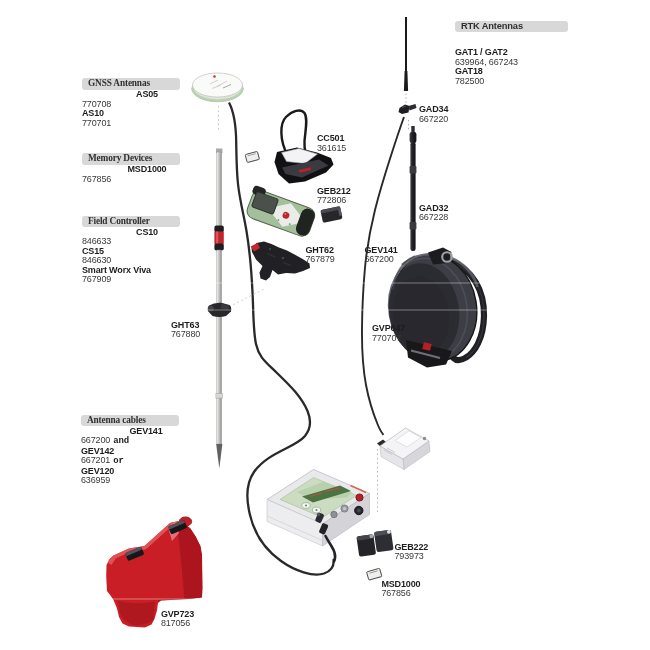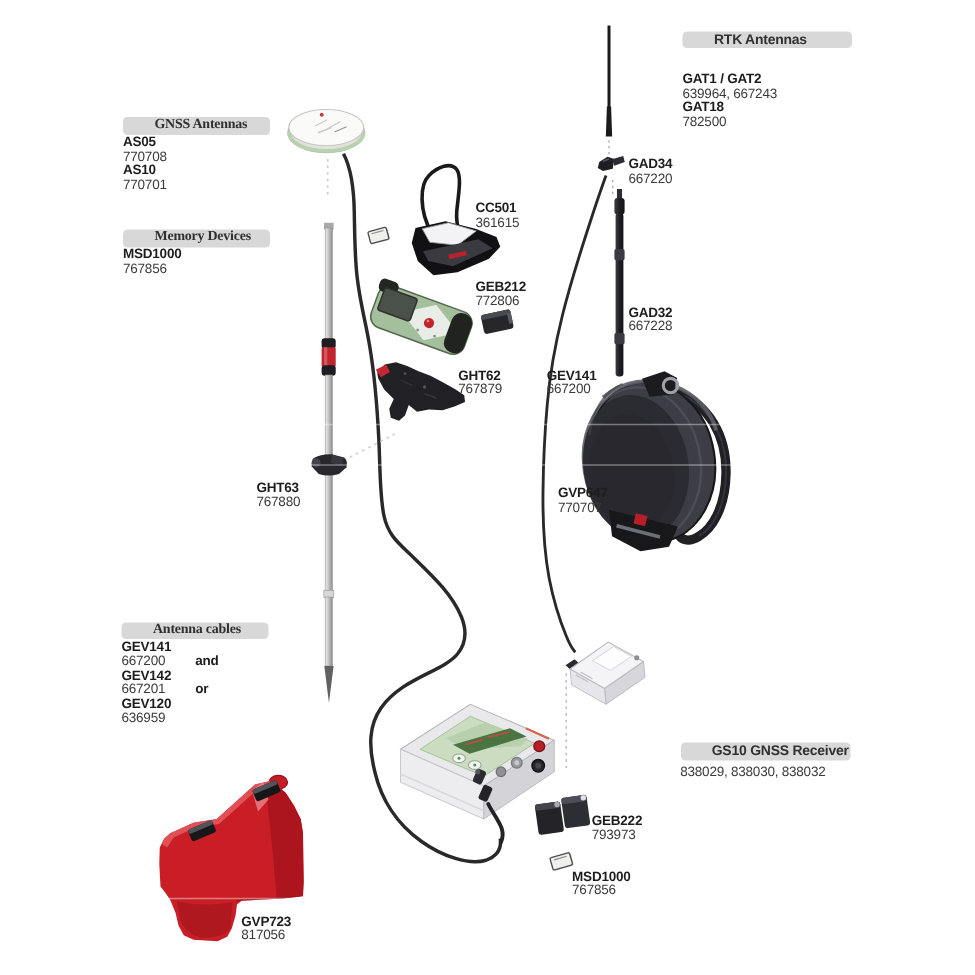"RTK Antennas" .bar { padding-left: 21px -> 6px }
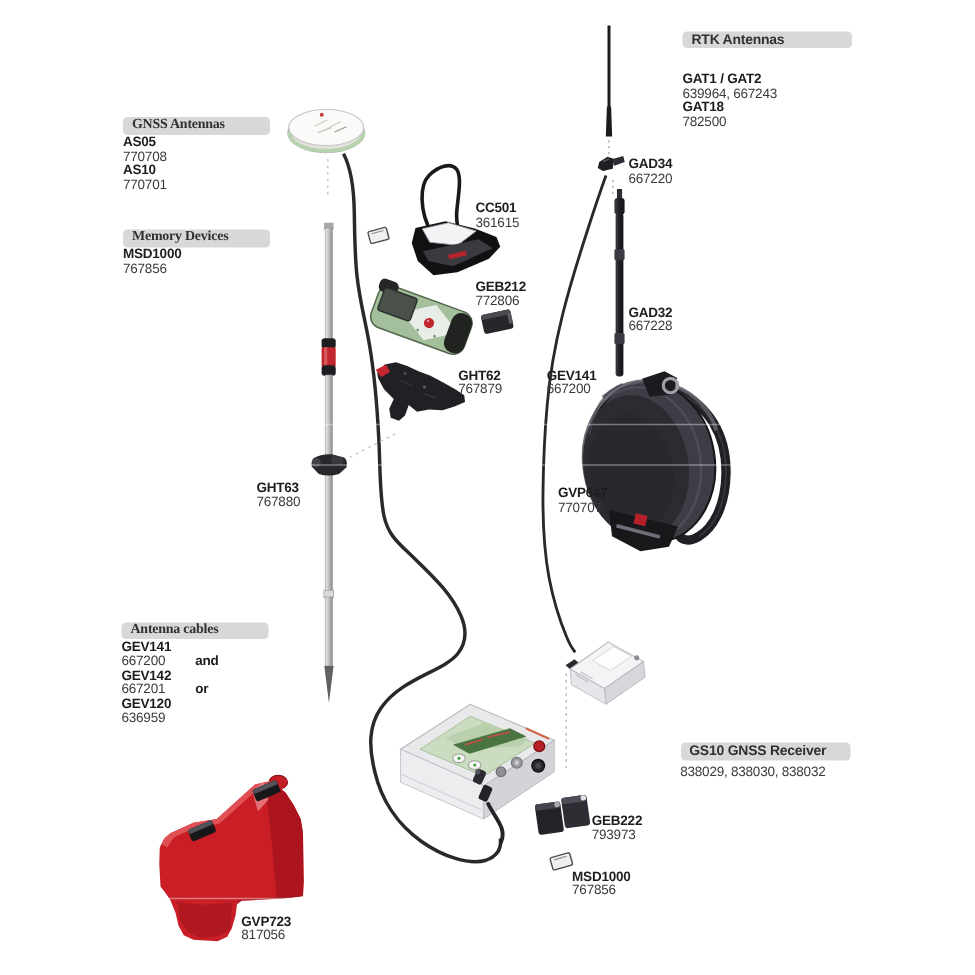"AS05" .gap0 { text-align: none -> center }
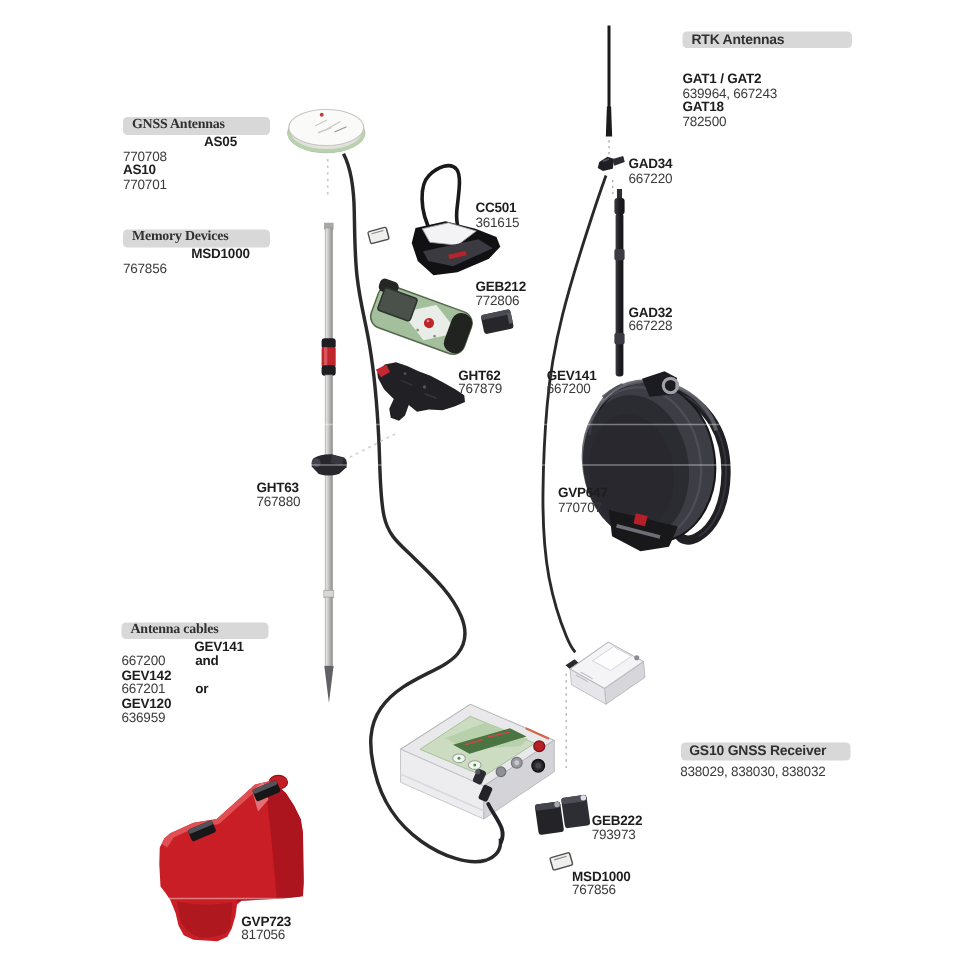"Field Controller" div.sec { html: none -> <div> <div><span>Field Controller</span></div> <div>CS10</div> <div>846633</div> <div>CS15</div> <div>846630</div> <div>Smart Worx Viva</div> <div>767909</div> </div> }
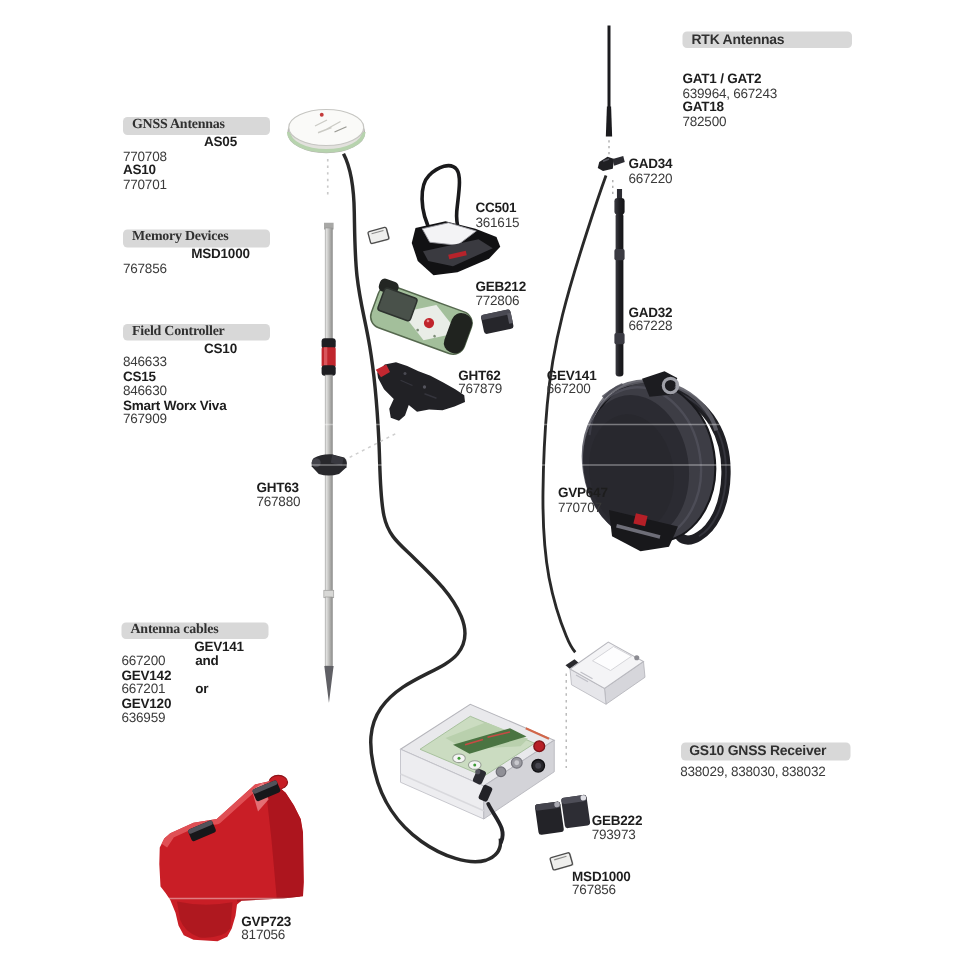"and" .conj { font-family: none -> Liberation Mono, monospace; margin-left: 20px -> 3px }
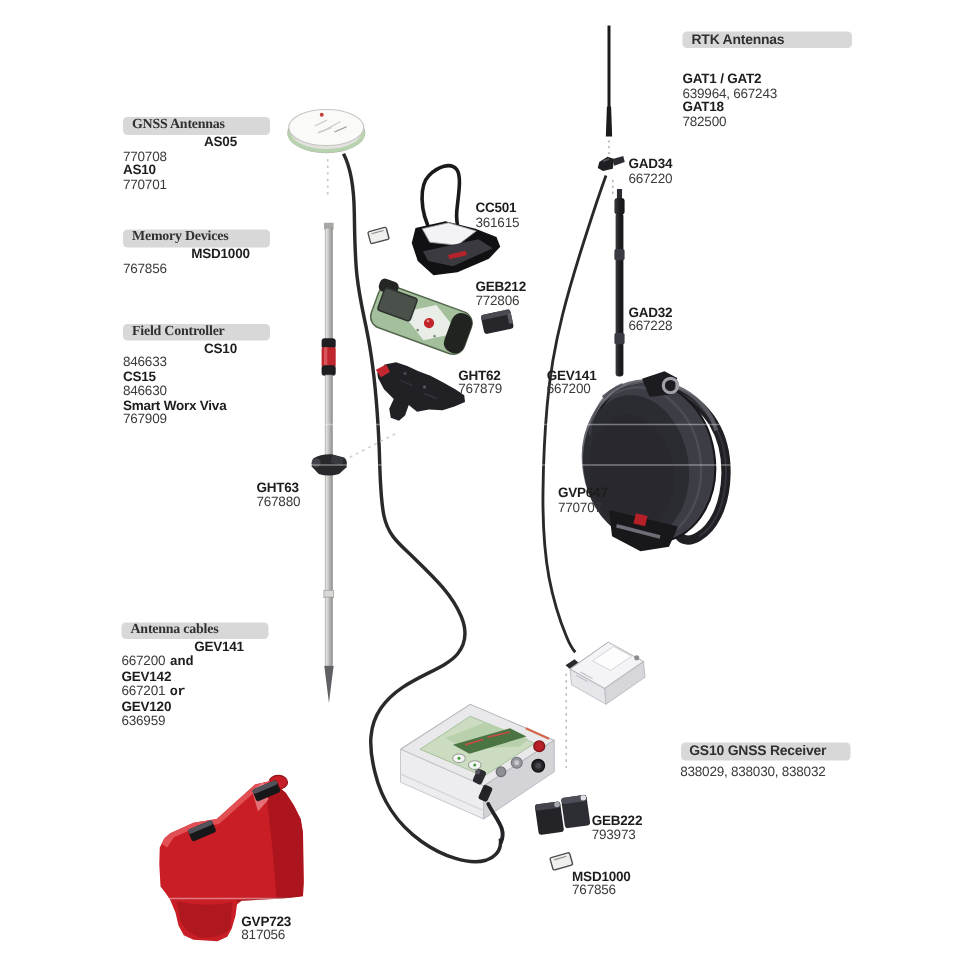"GS10 GNSS Receiver" div.sec { html: <div> <div><span>GS10 GNSS Receiver</span></div> <div>838029, 838030, 838032</div> </div> -> none }
